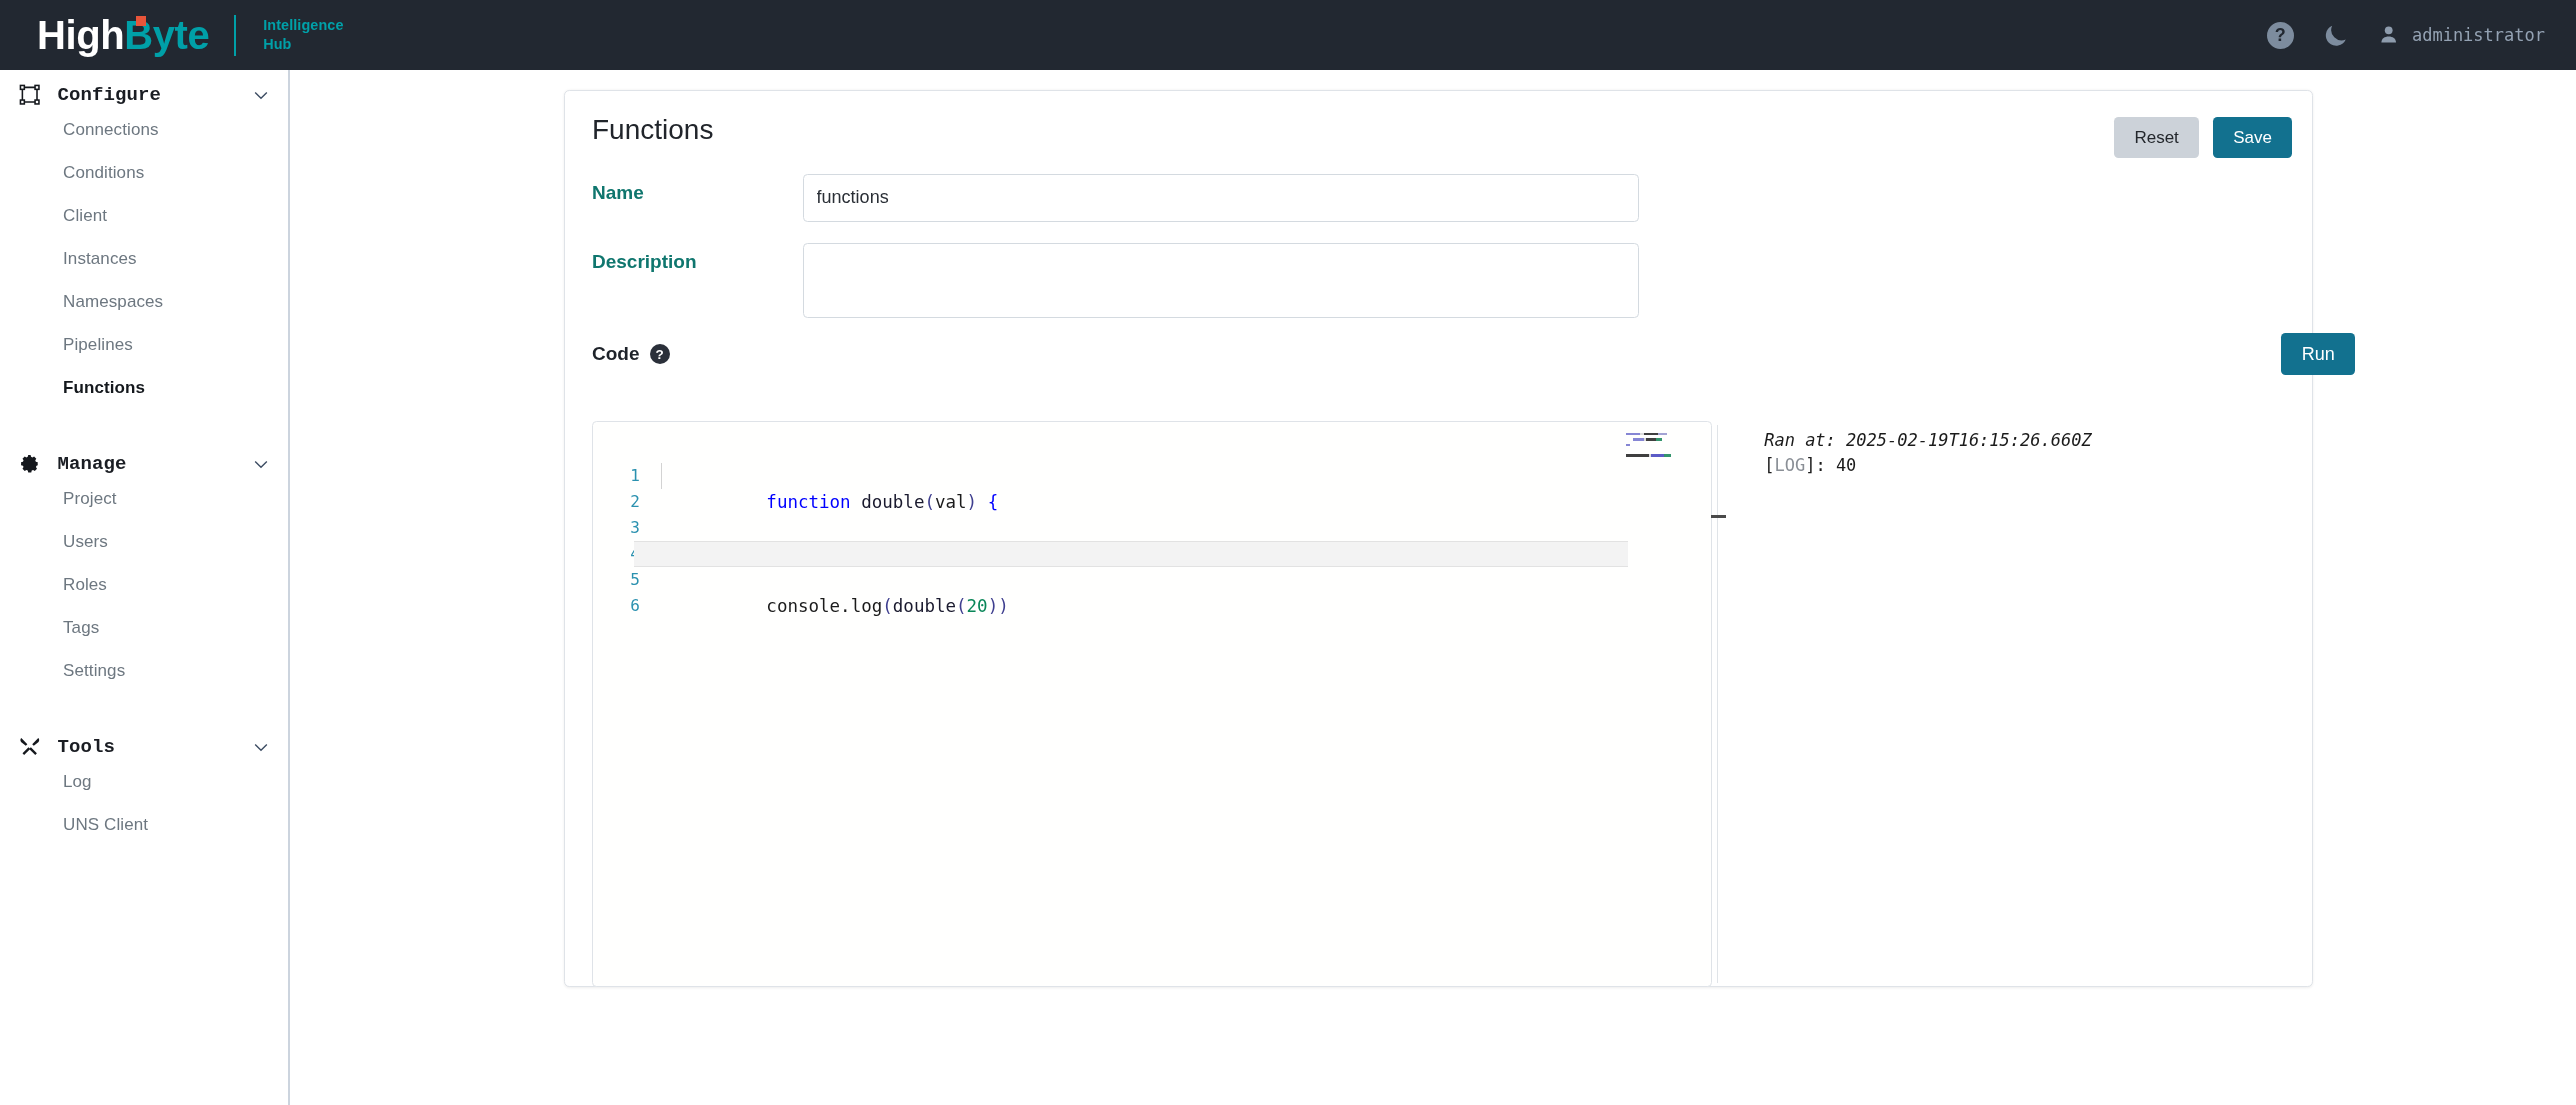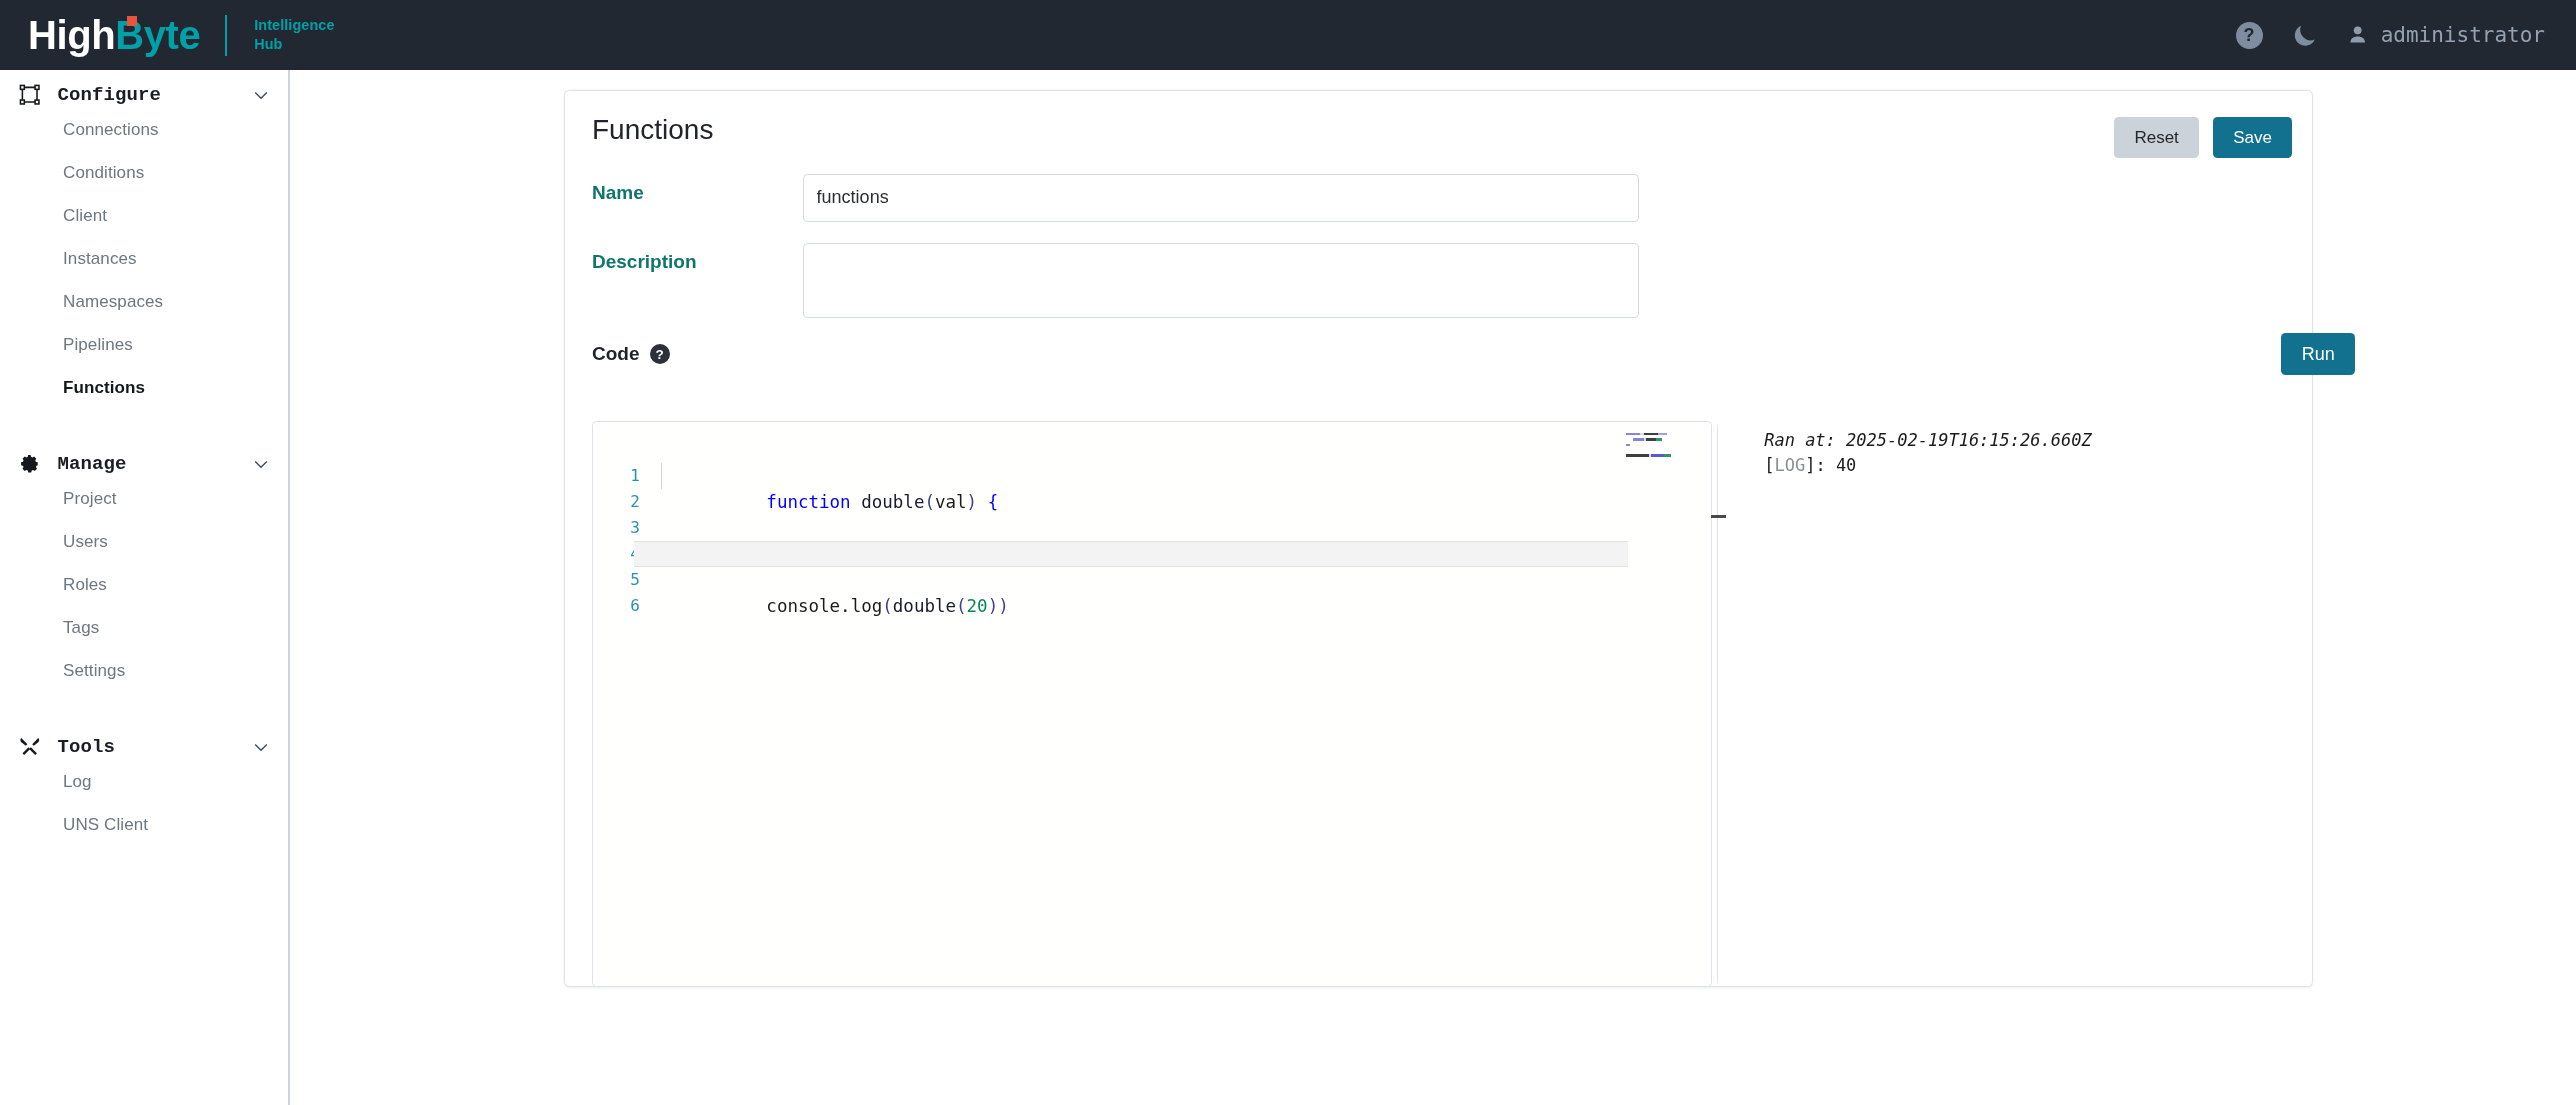"HighByte" #brand { margin-left: 28px -> 37px }
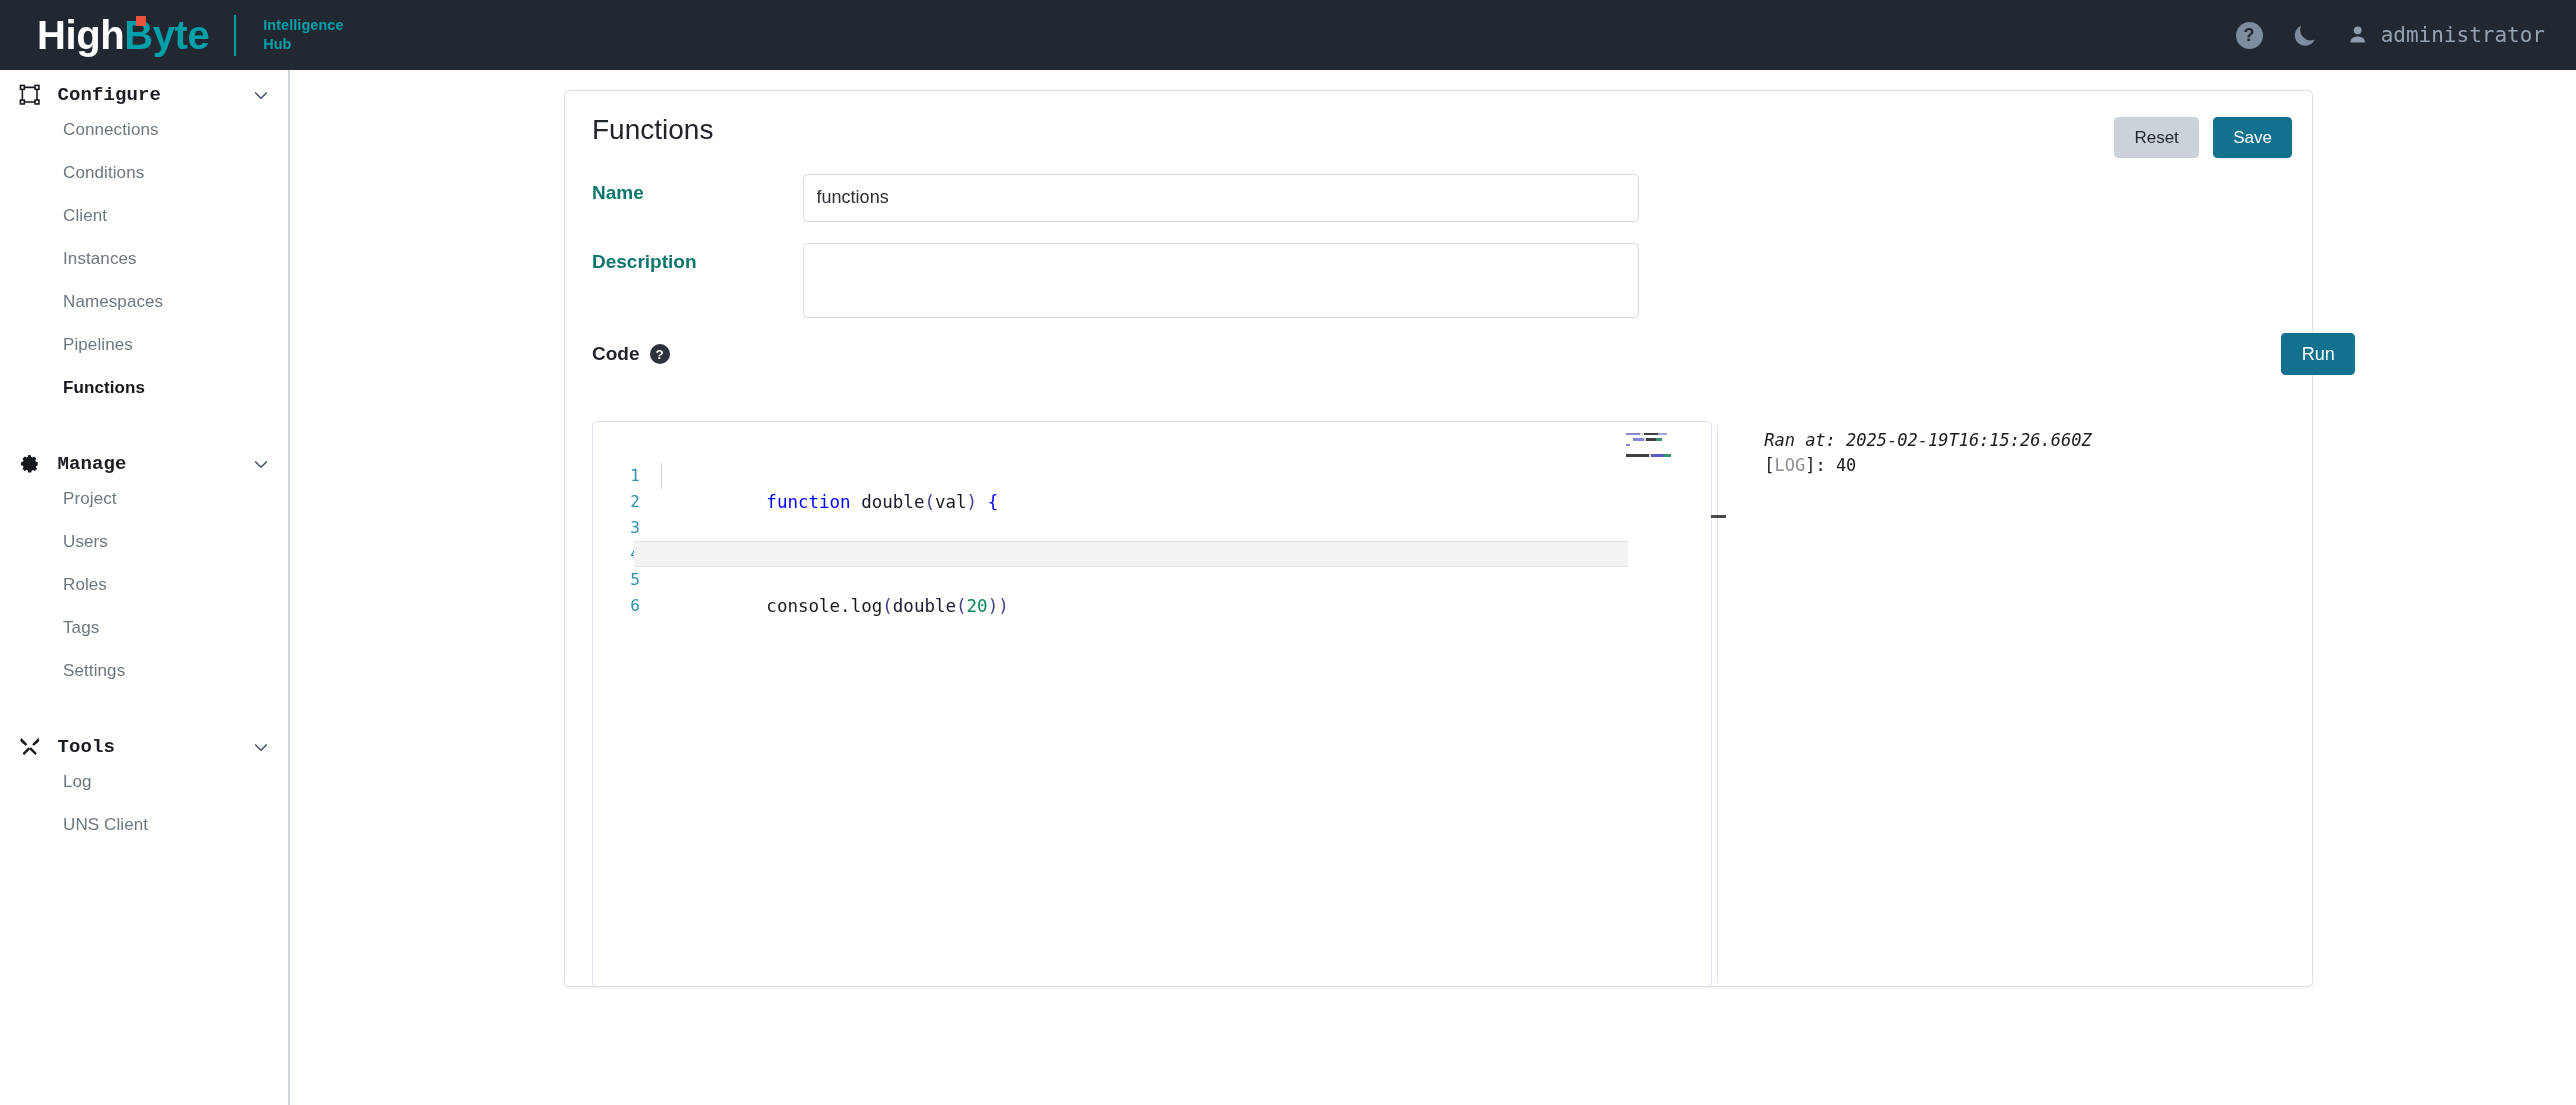"administrator" .user-block { font-size: 21px -> 17px }
